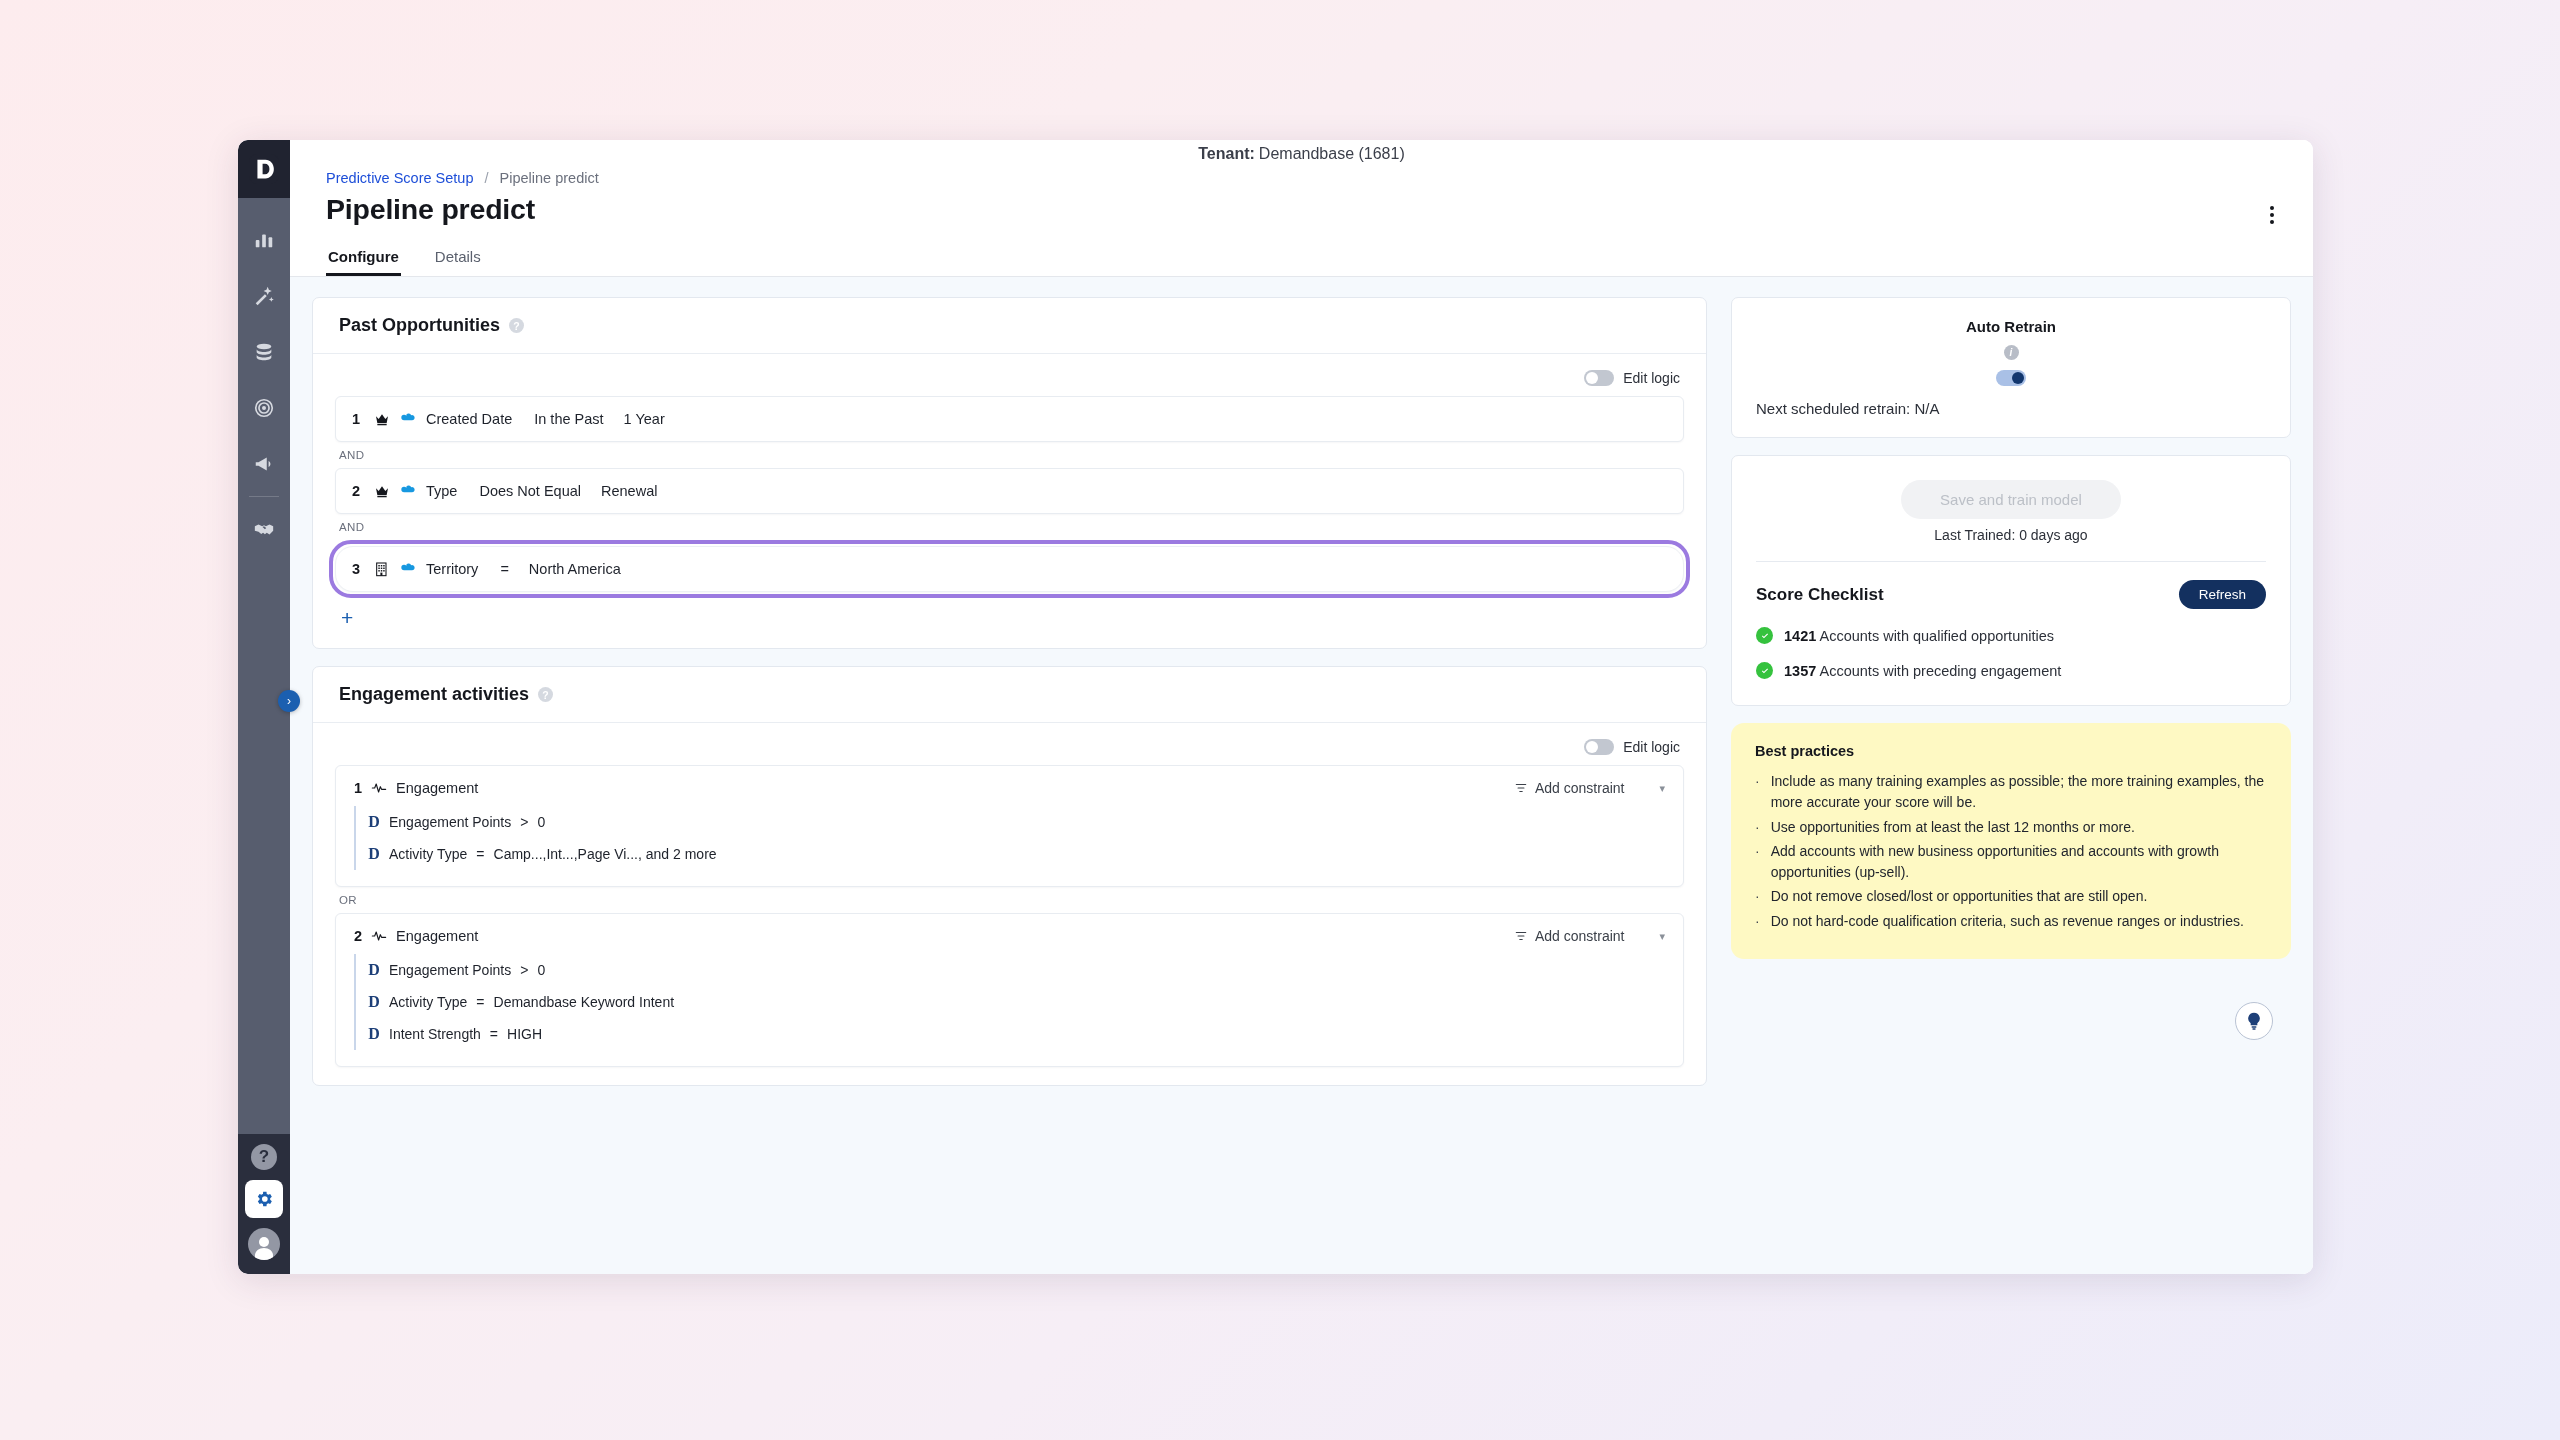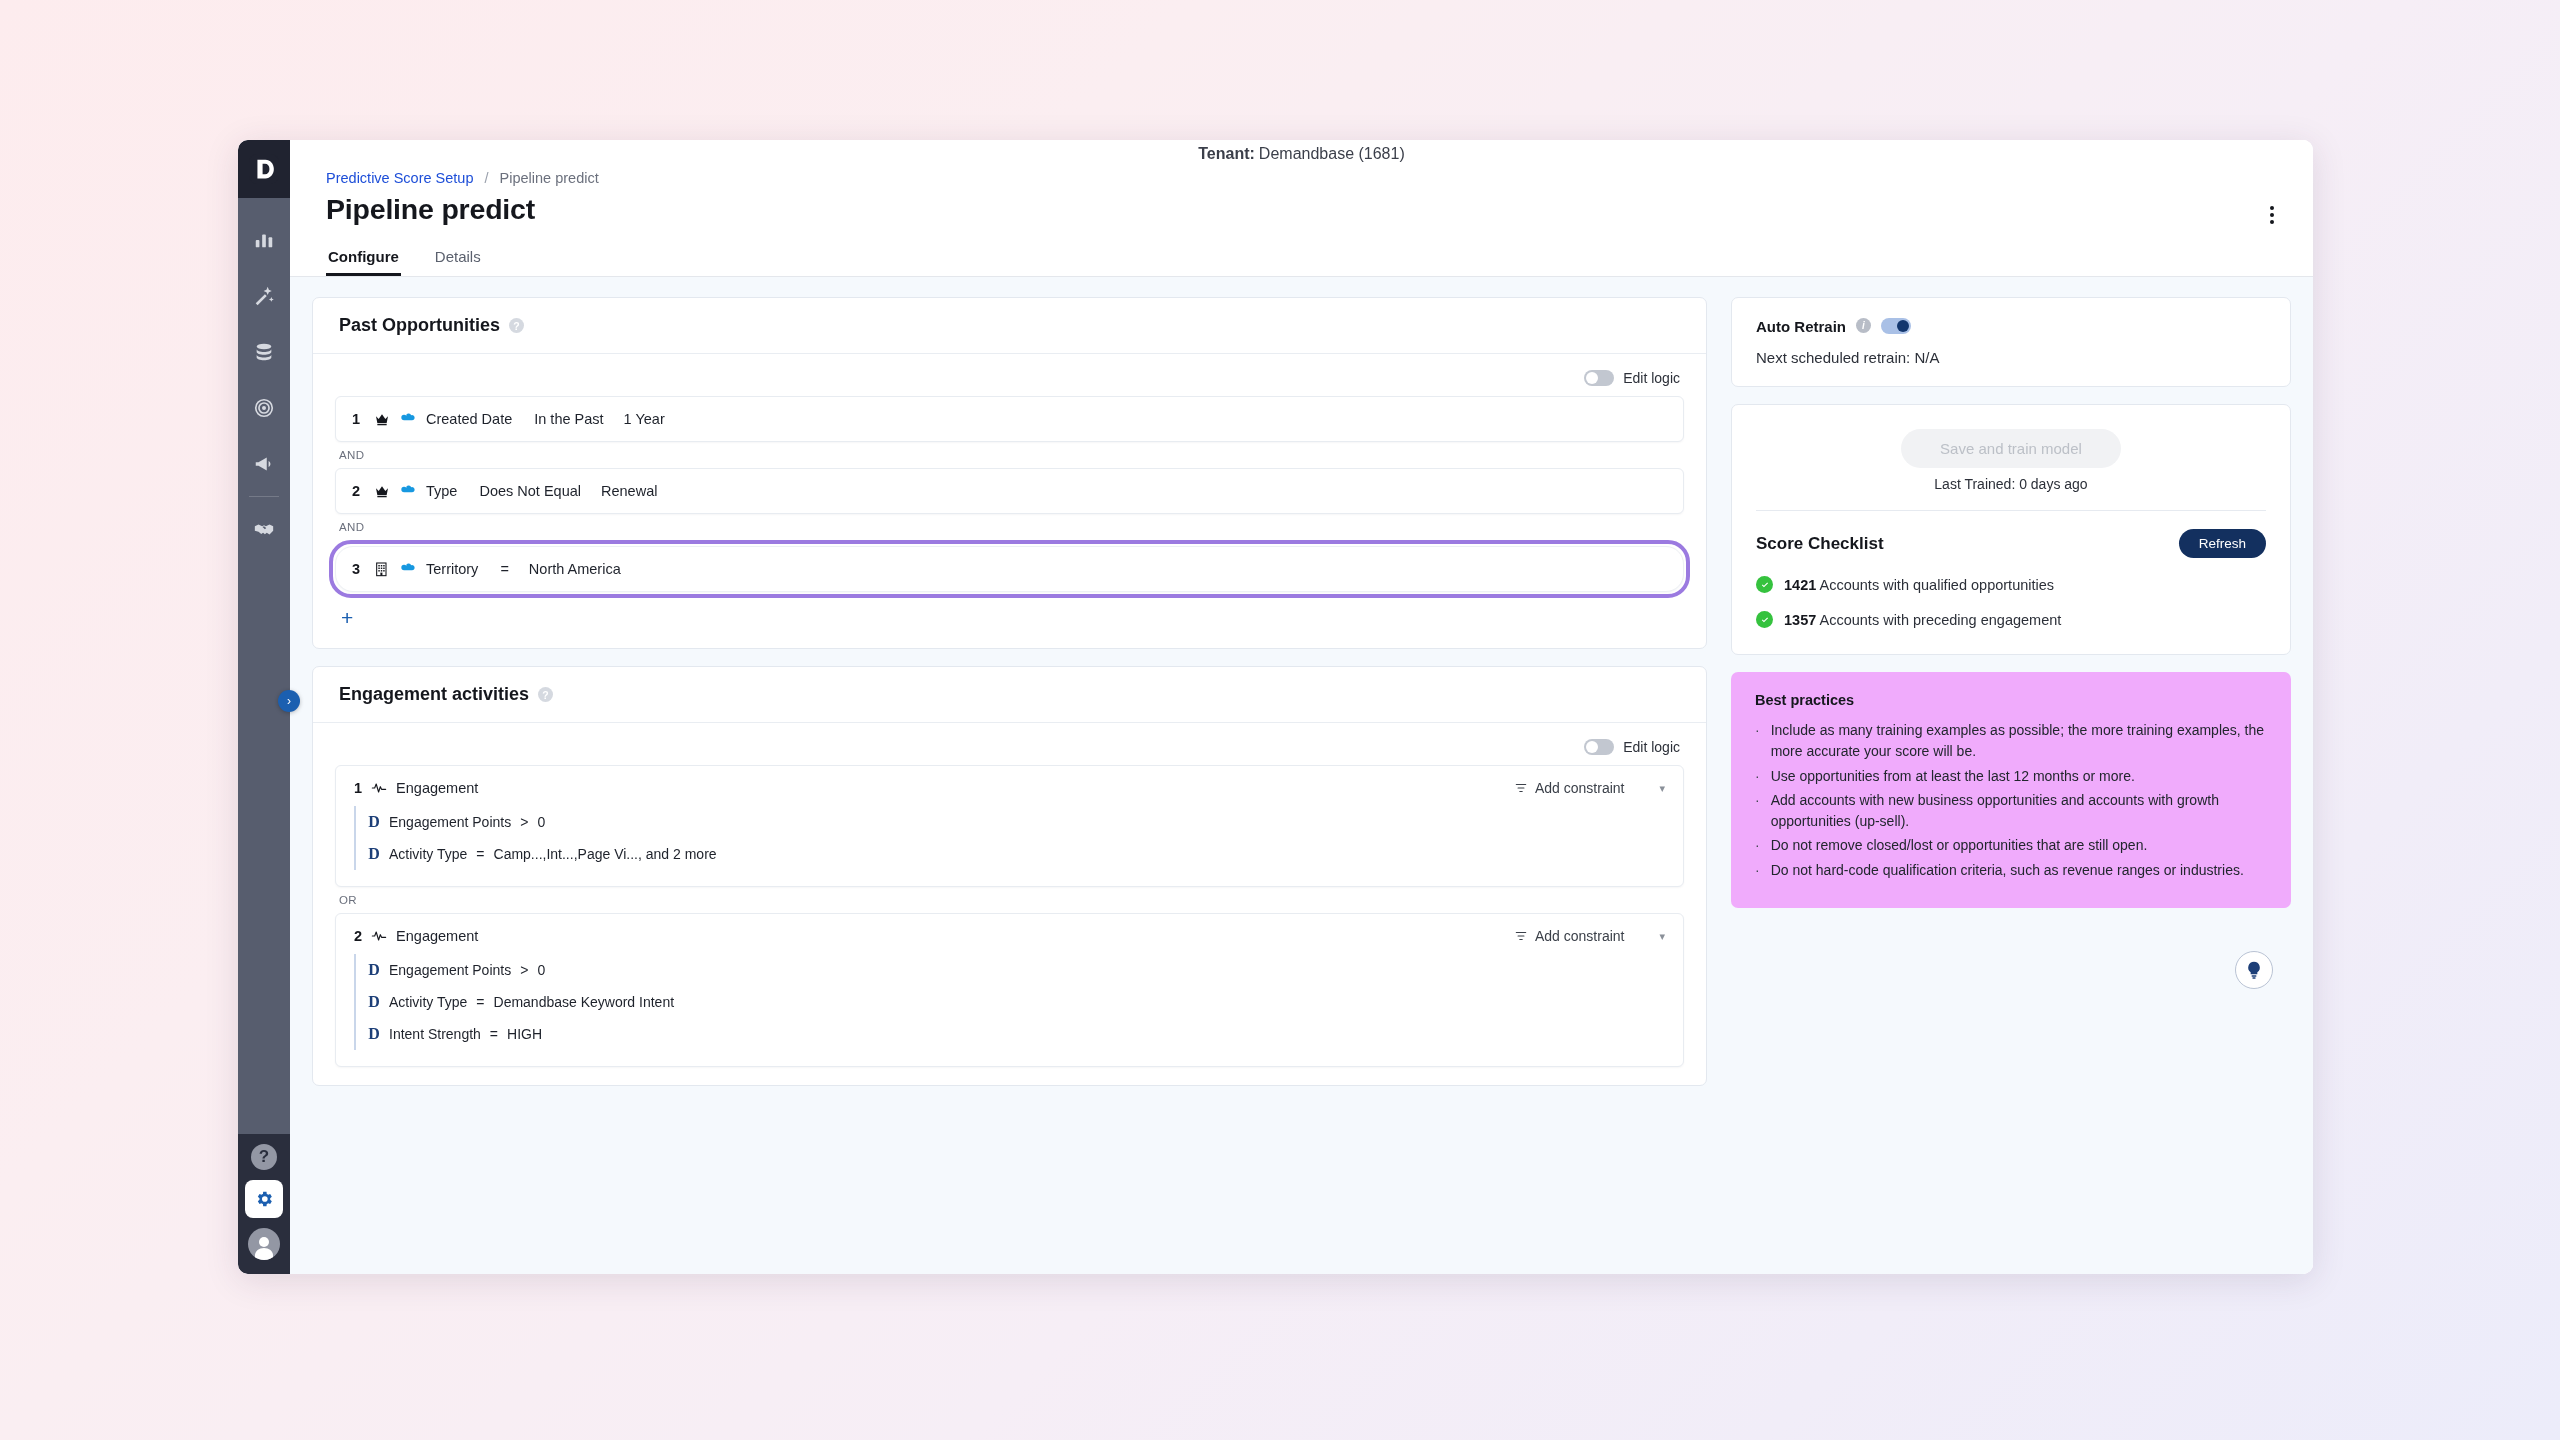"Auto Retrain" .auto-row { align-items: flex-start -> center; flex-direction: none -> column }
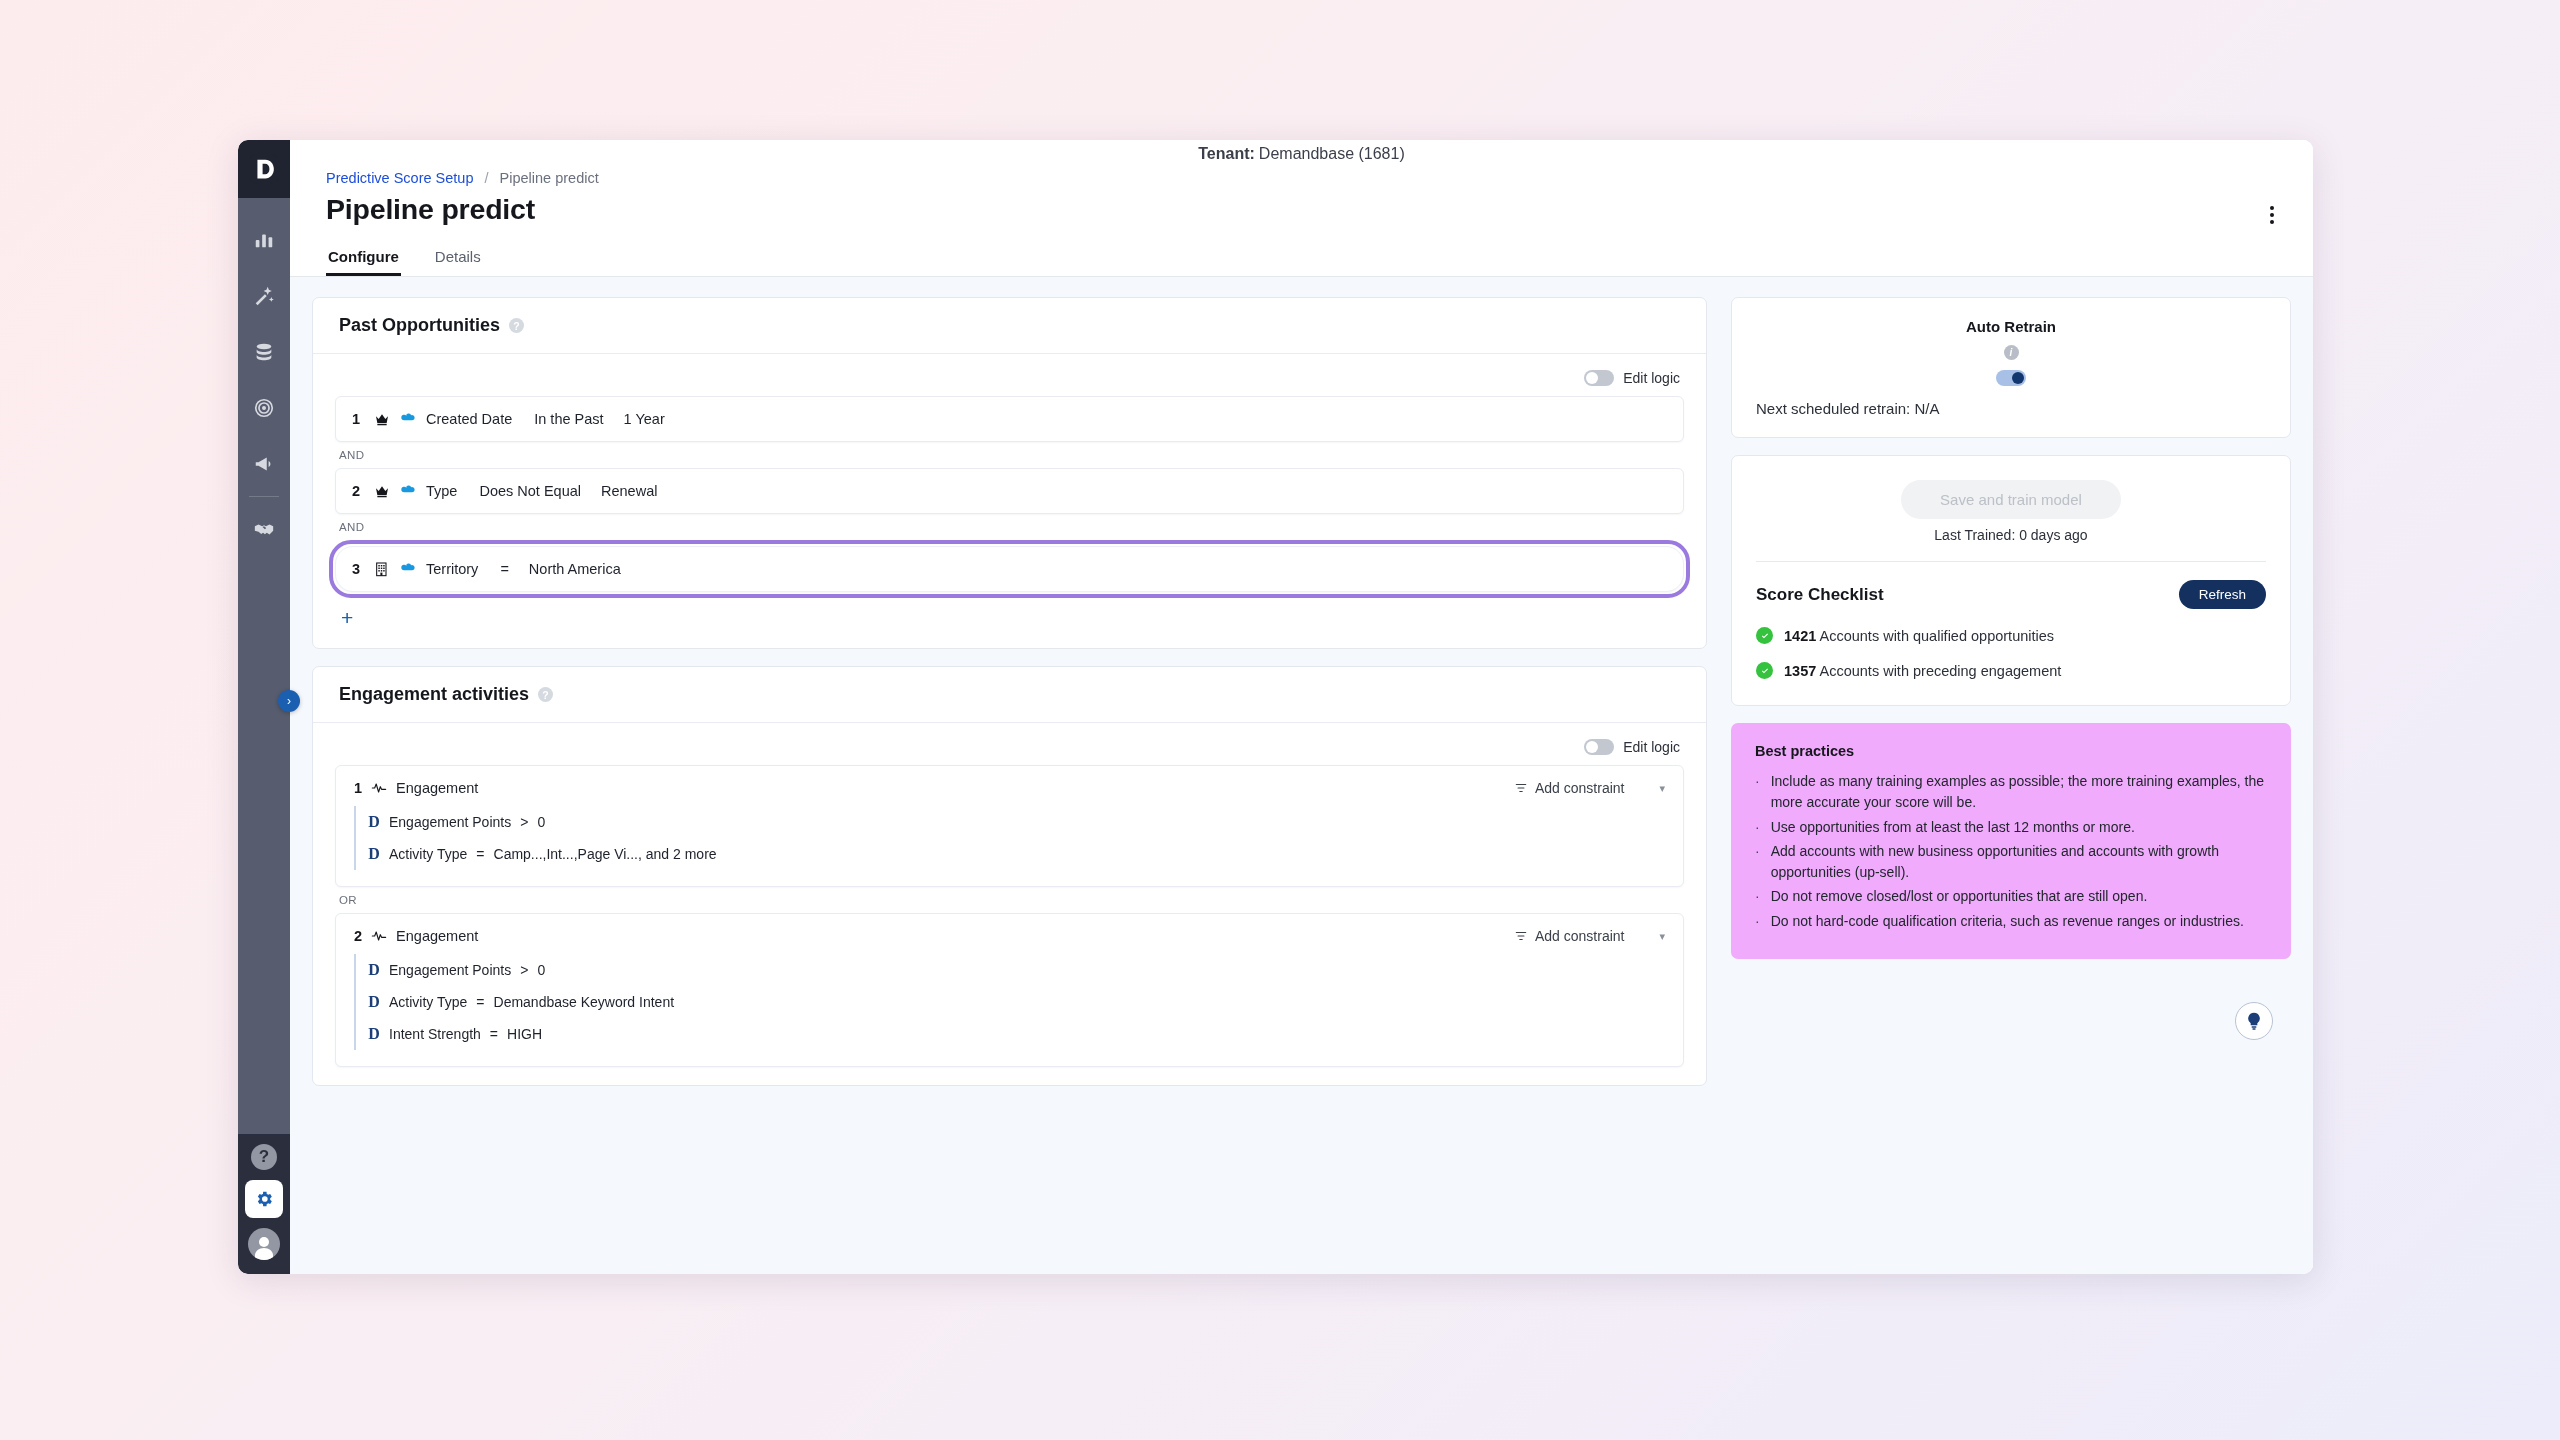"Best practices" .bp-panel { background: #f0abfc -> #fef9c3; border-radius: 7px -> 13px }
